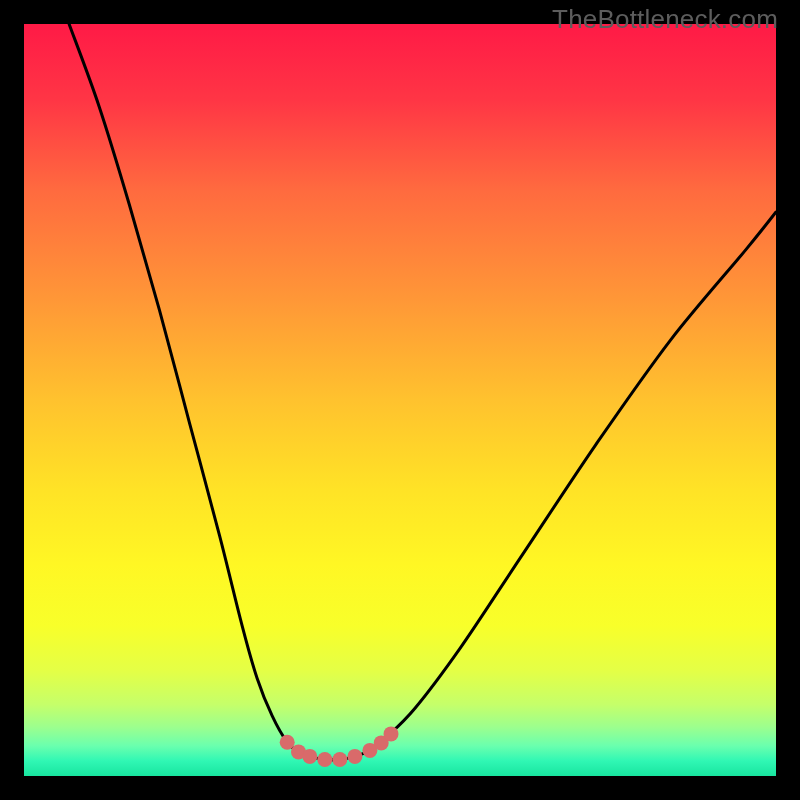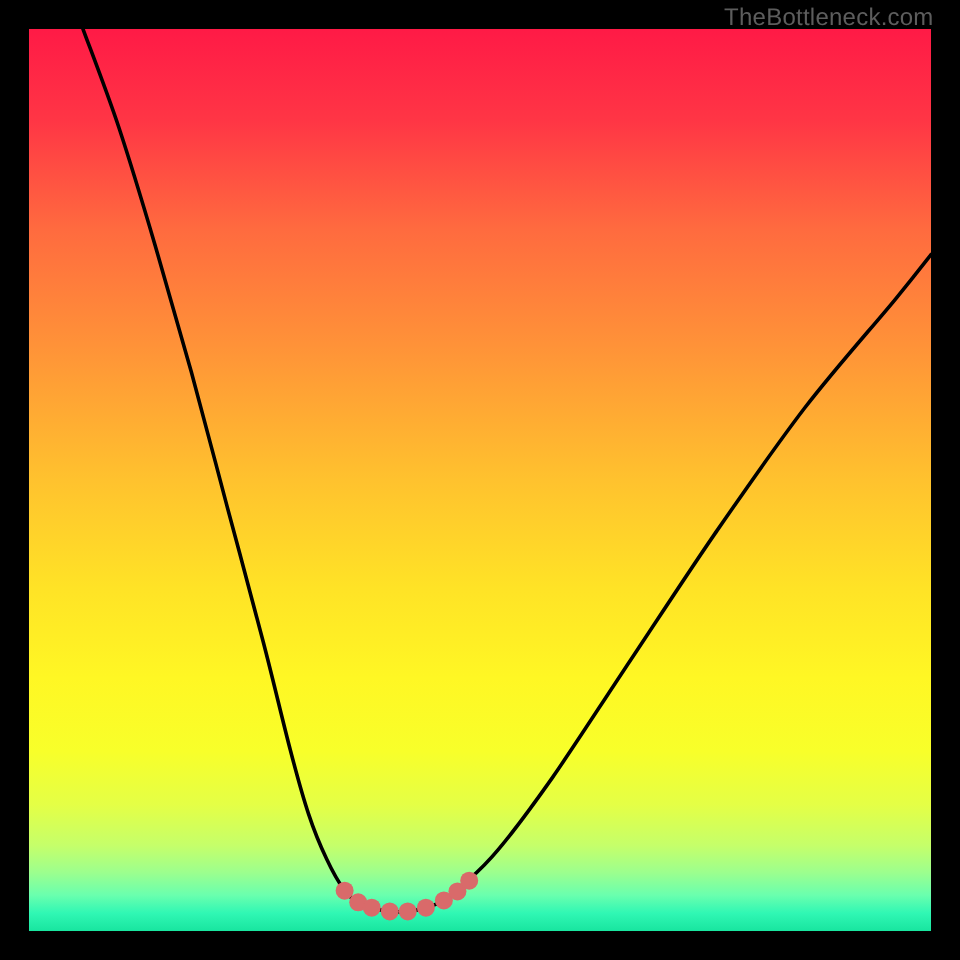"TheBottleneck.com" .watermark { font-size: 20px -> 26px }
